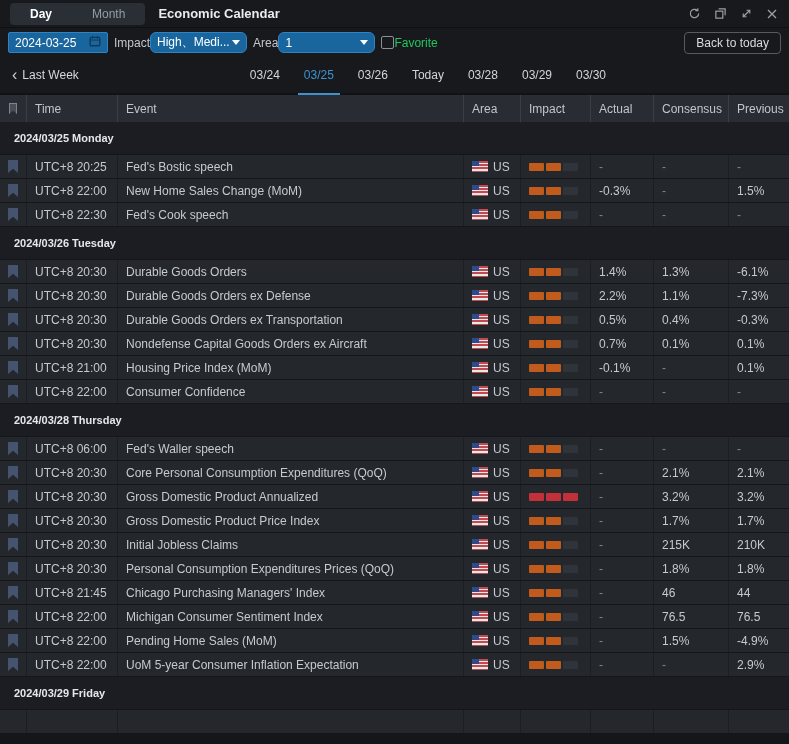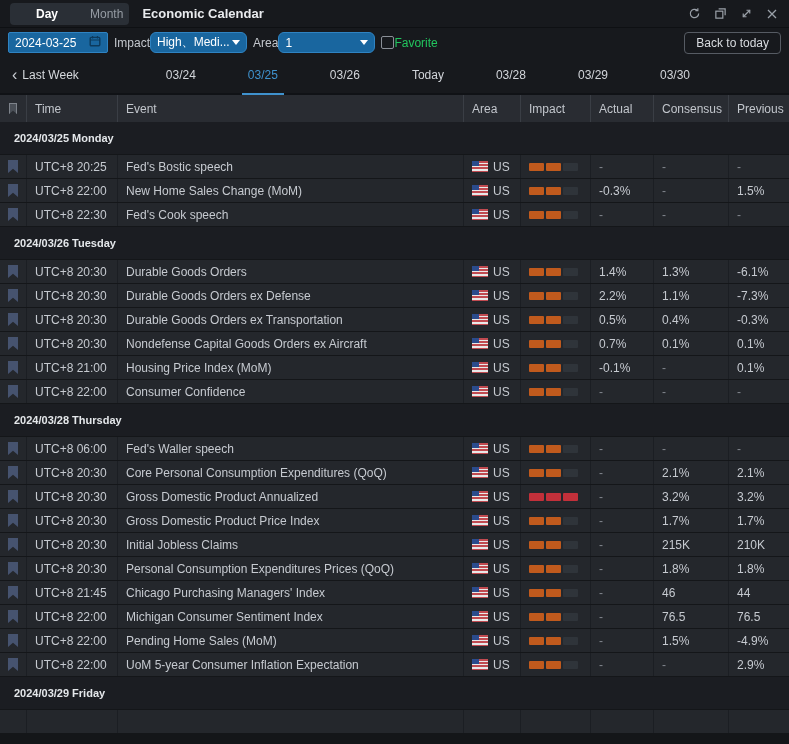"Day" .pill .vtab { margin-left: 20px -> none; padding: 4px 6px -> 4px 20px }
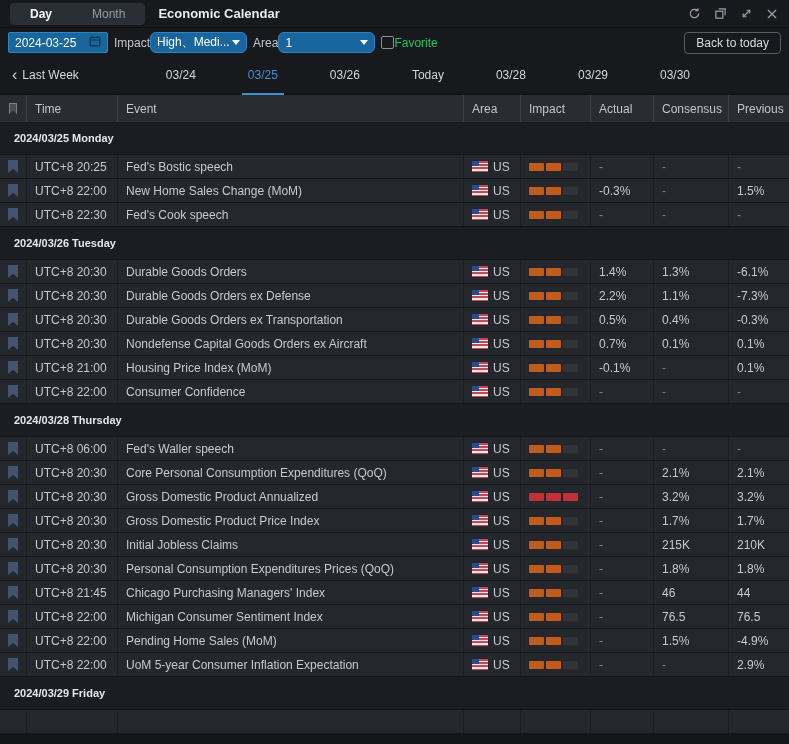"03/24" .wn-days { gap: 40px -> 12px }
